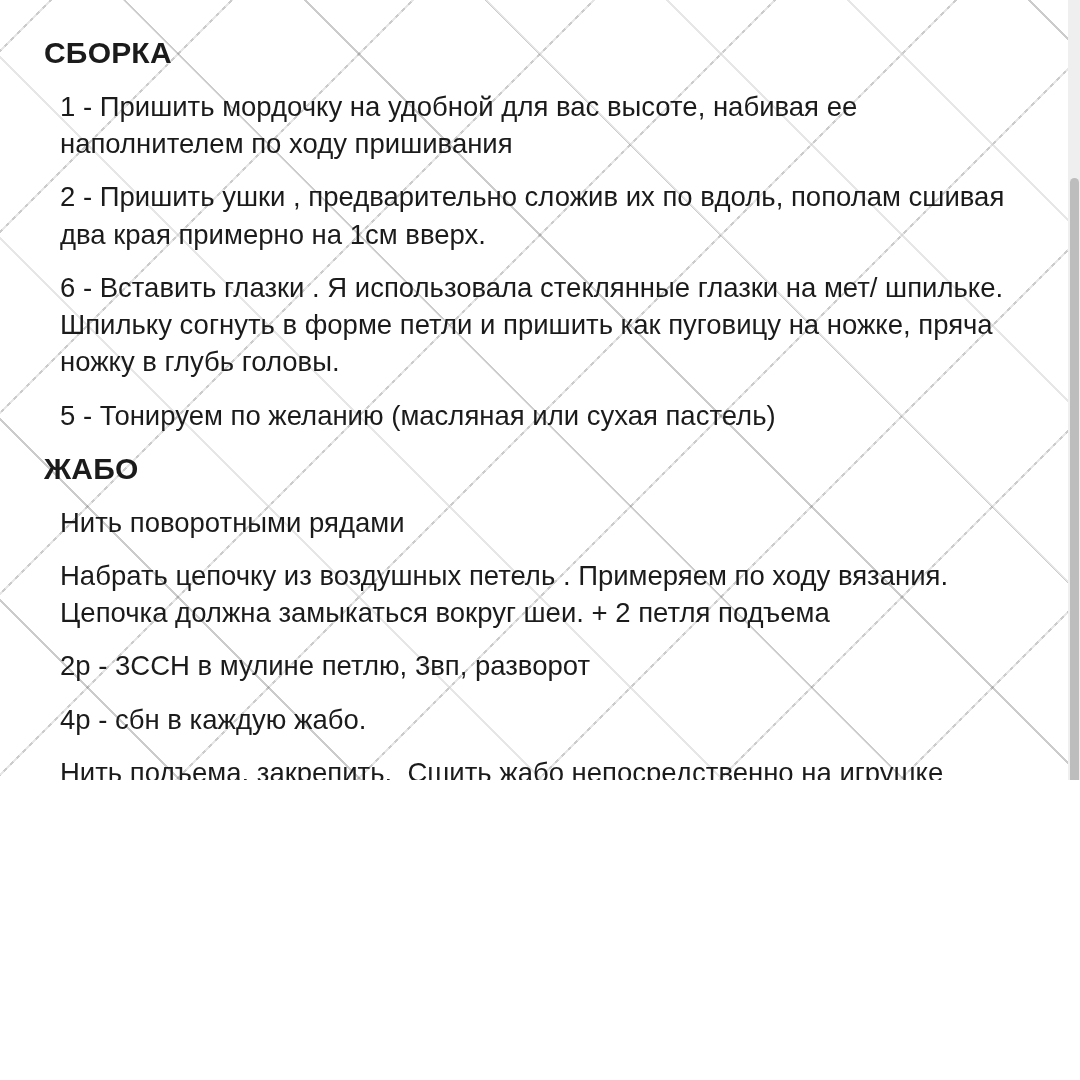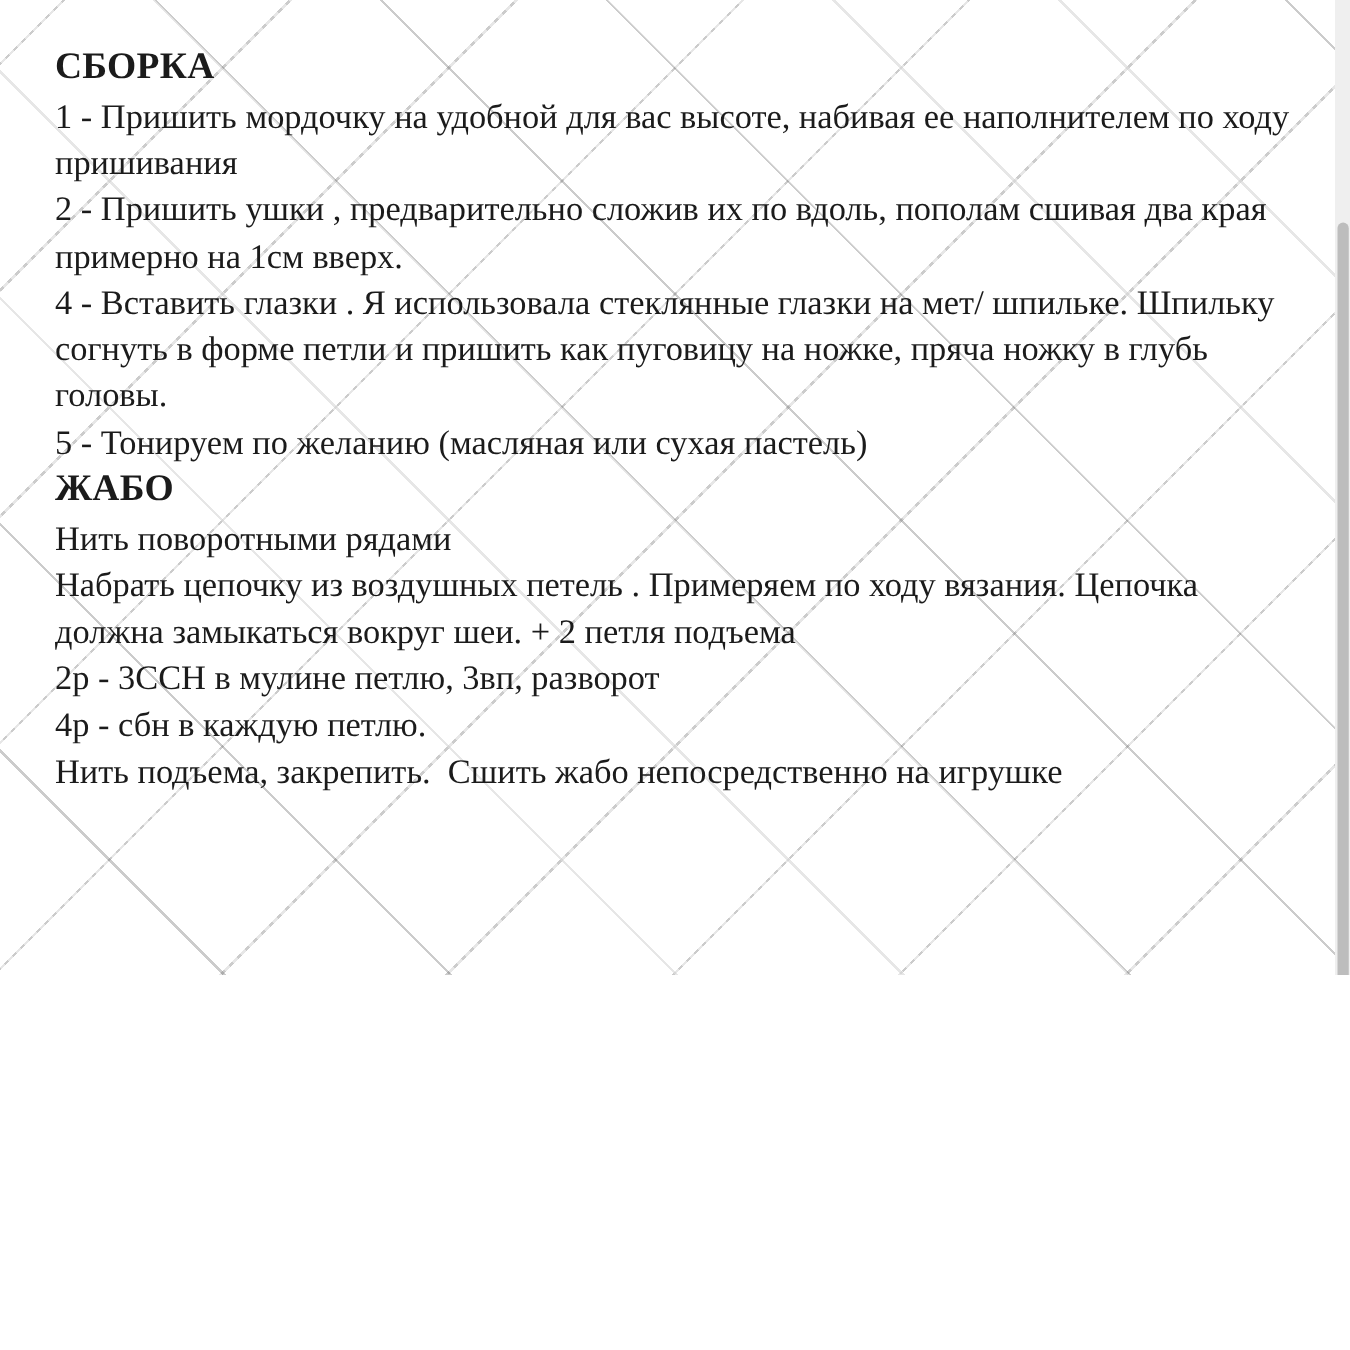"СБОРКА" #page { font-family: Liberation Serif, serif -> none }
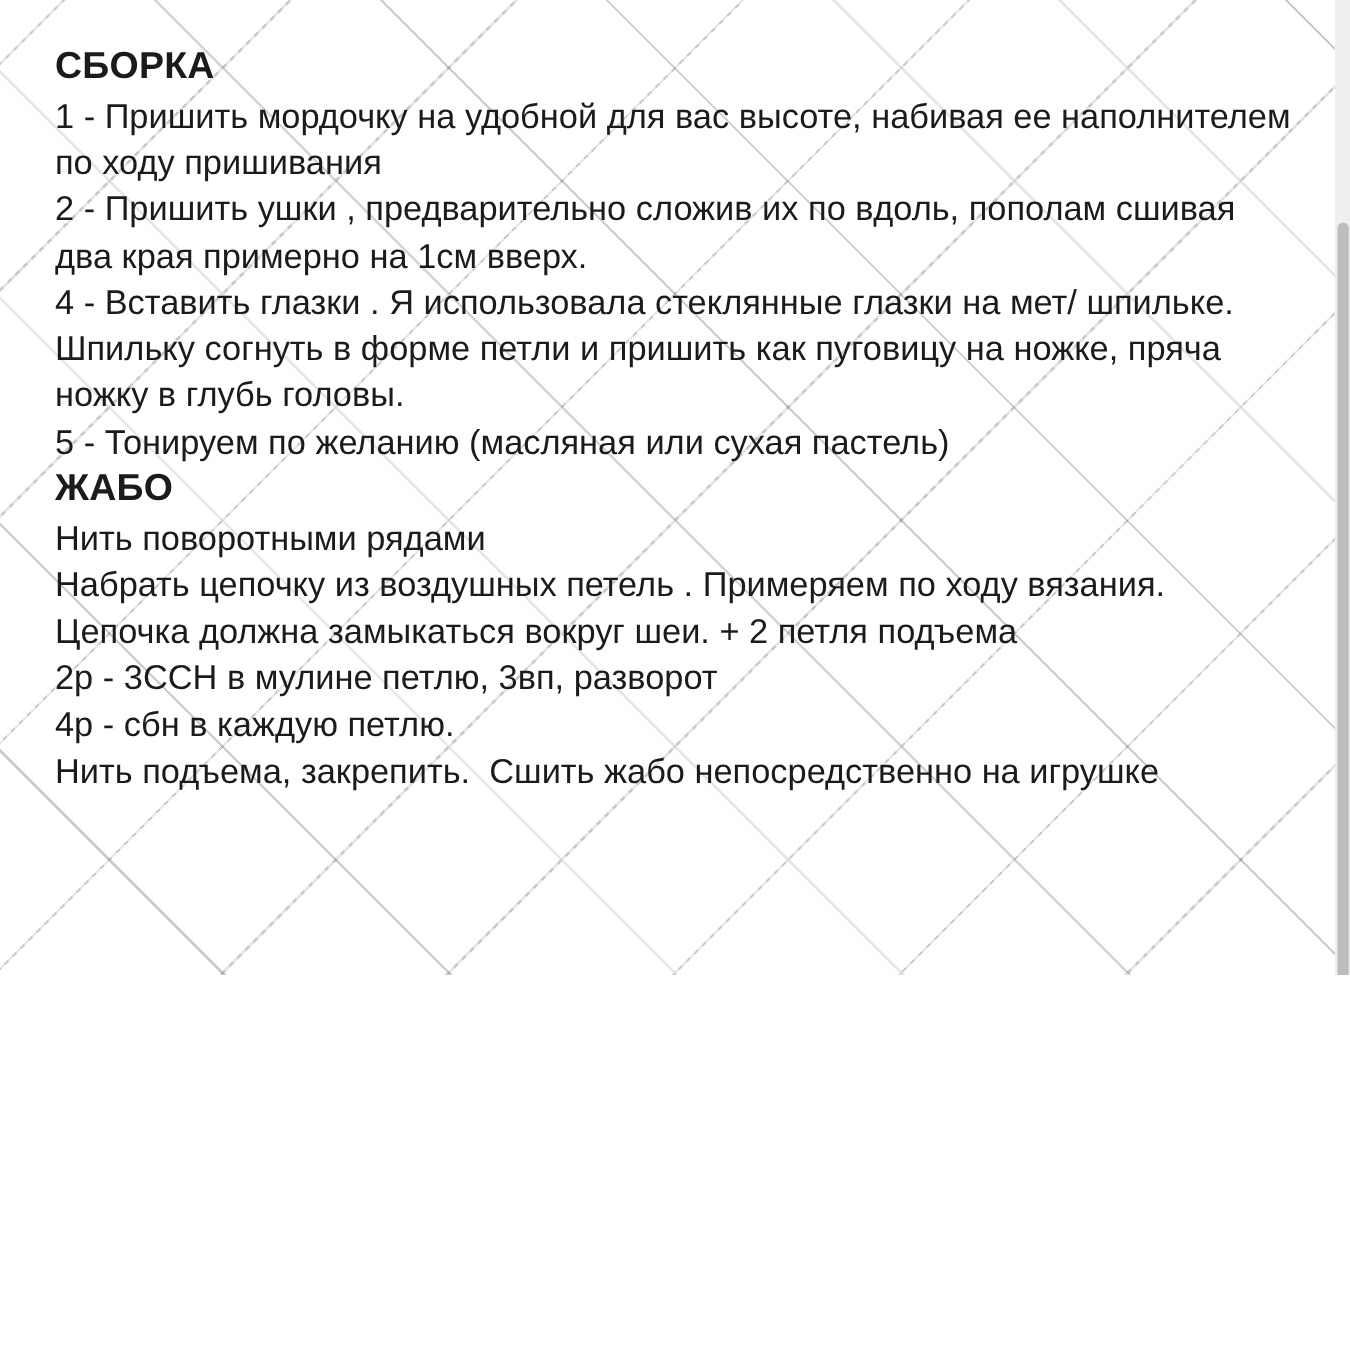"1 - Пришить мордочку на" .para { margin: 0 -> 16px }
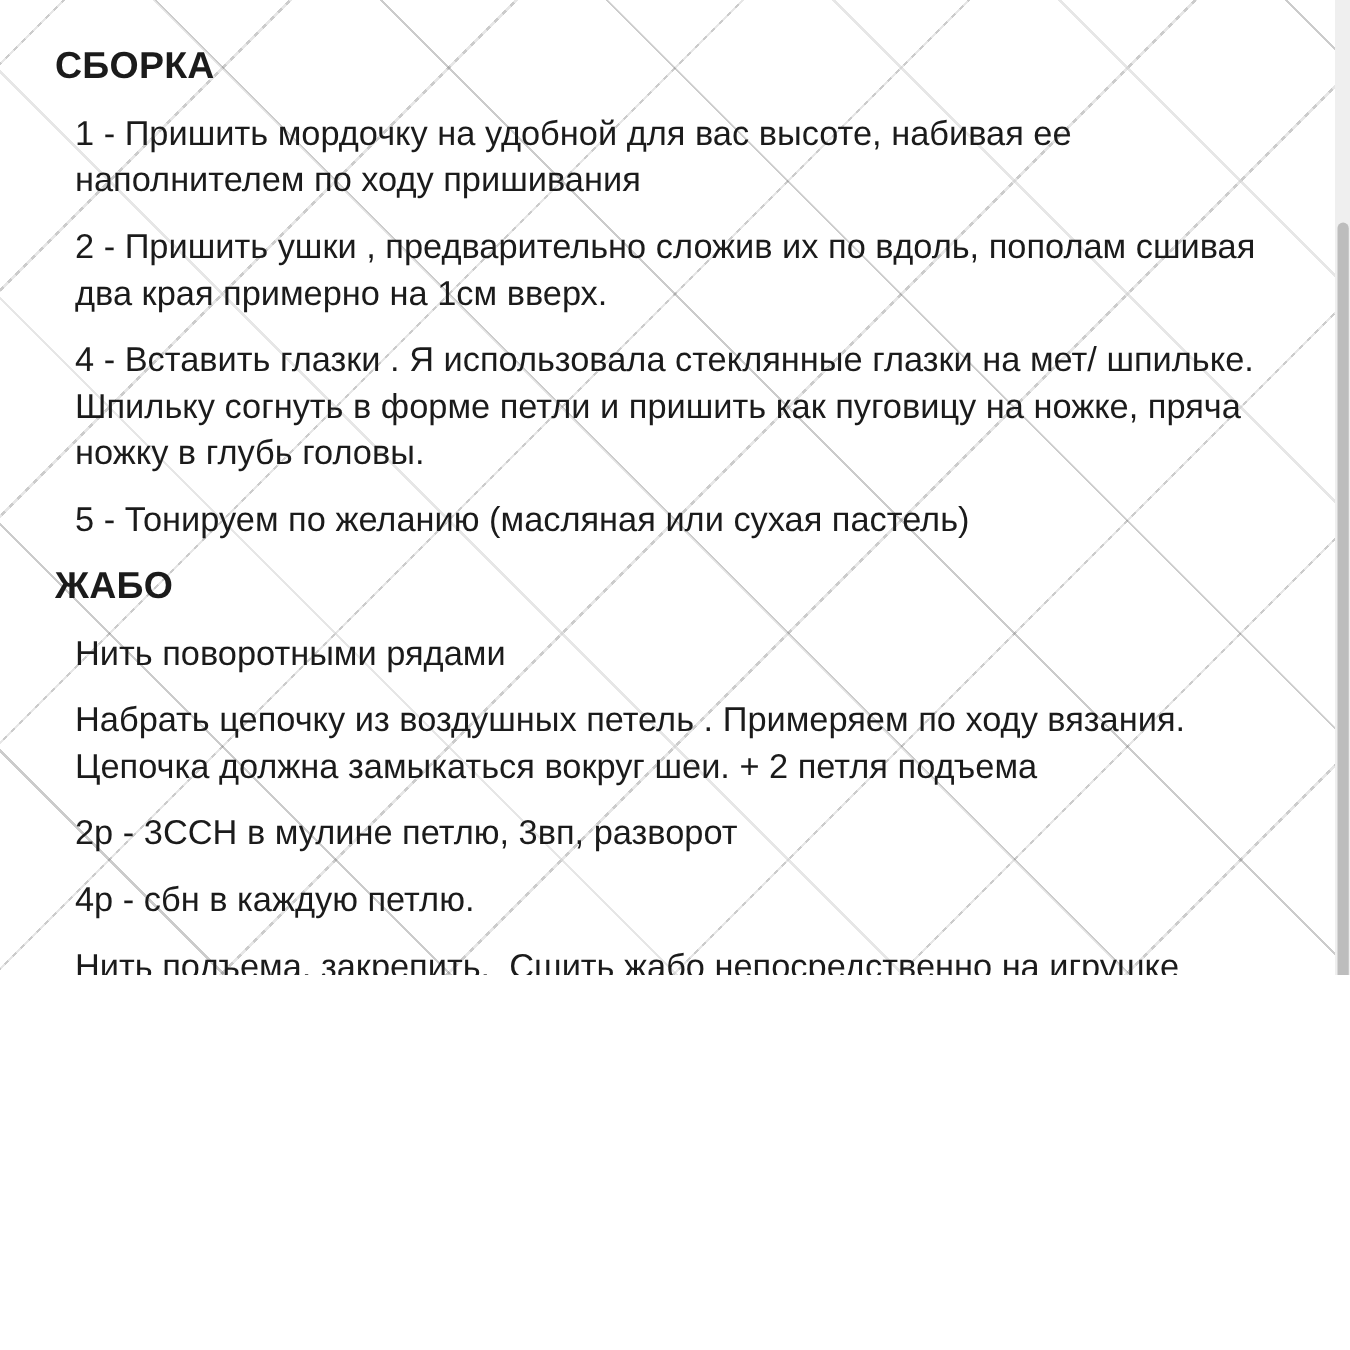"4 - Вставить глазки ." p.line { text: 4 -> 6 }
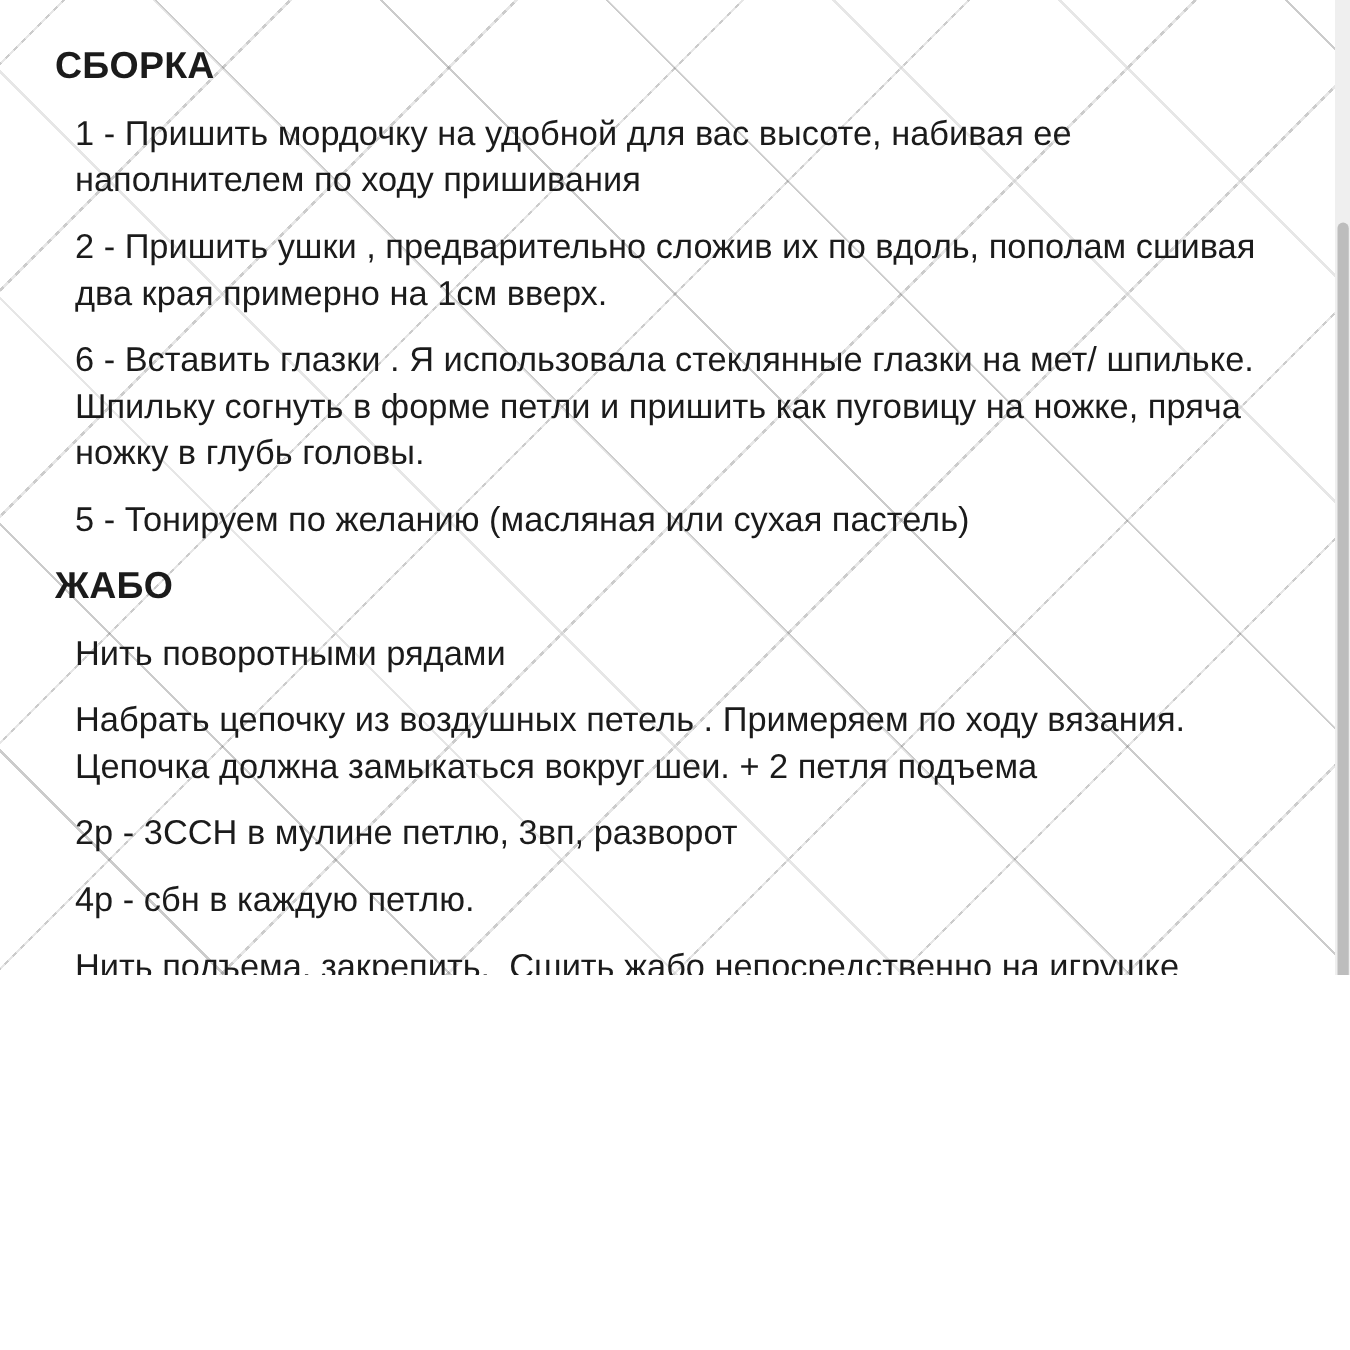"4р - сбн в каждую" p.line { text: петлю -> жабо }
